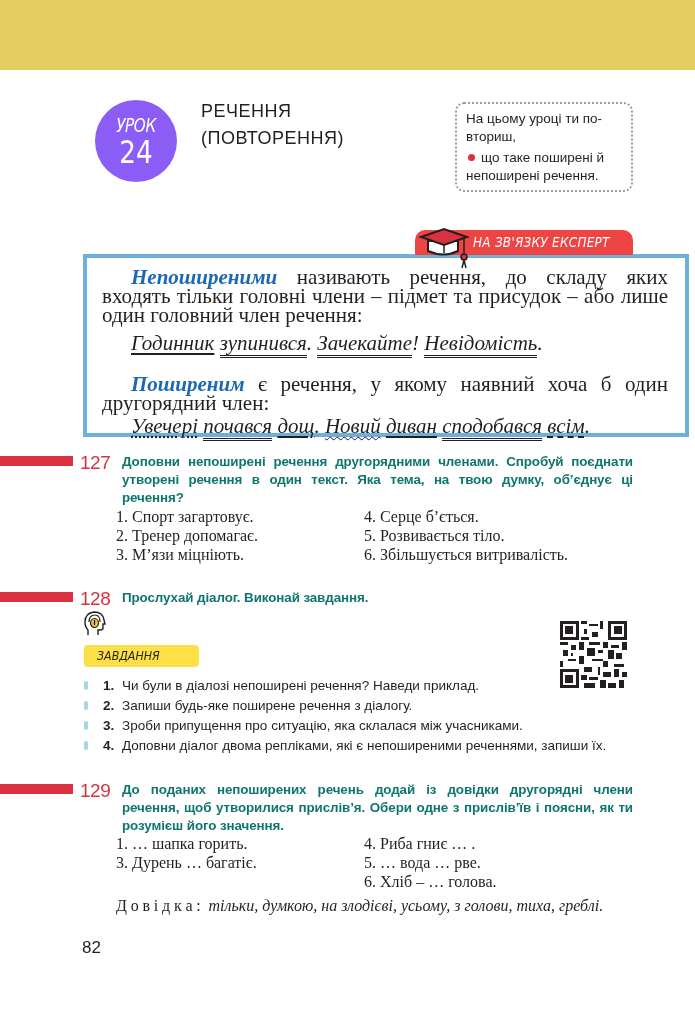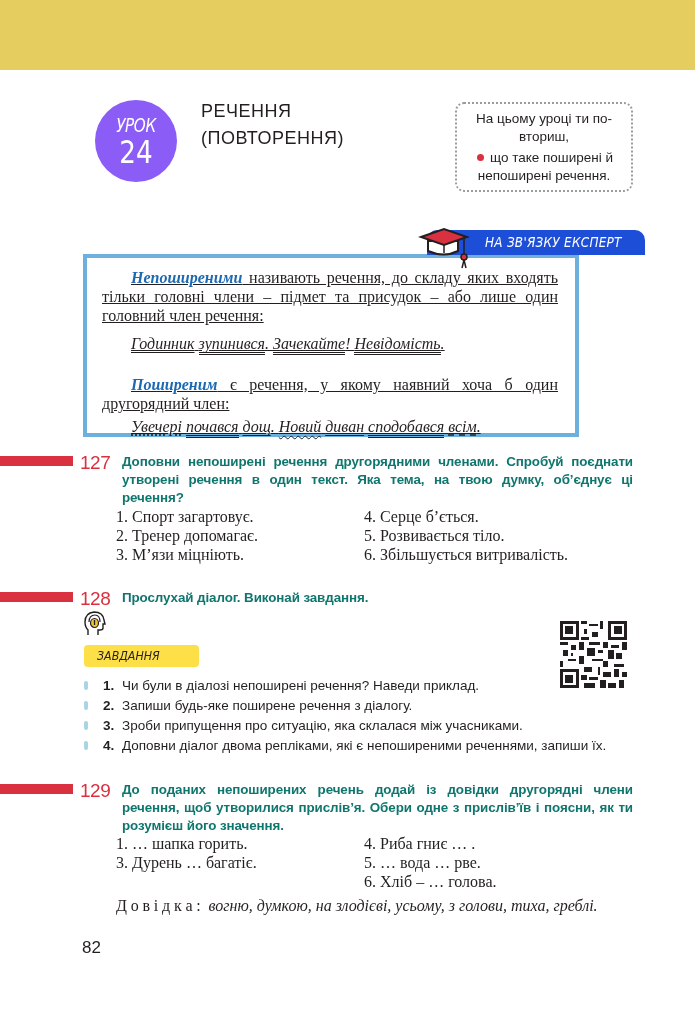"На цьому уроці ти по-" .goals-box { text-align: center -> none }
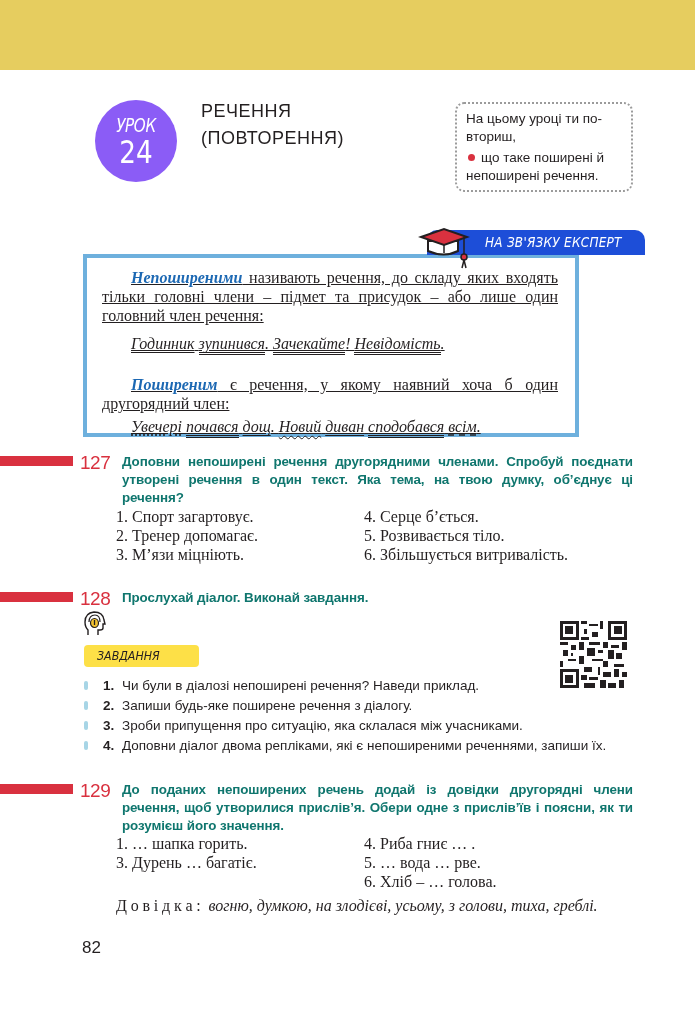"НА ЗВ'ЯЗКУ ЕКСПЕРТ" .expert-tab { background: #1d4ed8 -> #ef4444; left: 427px -> 415px }
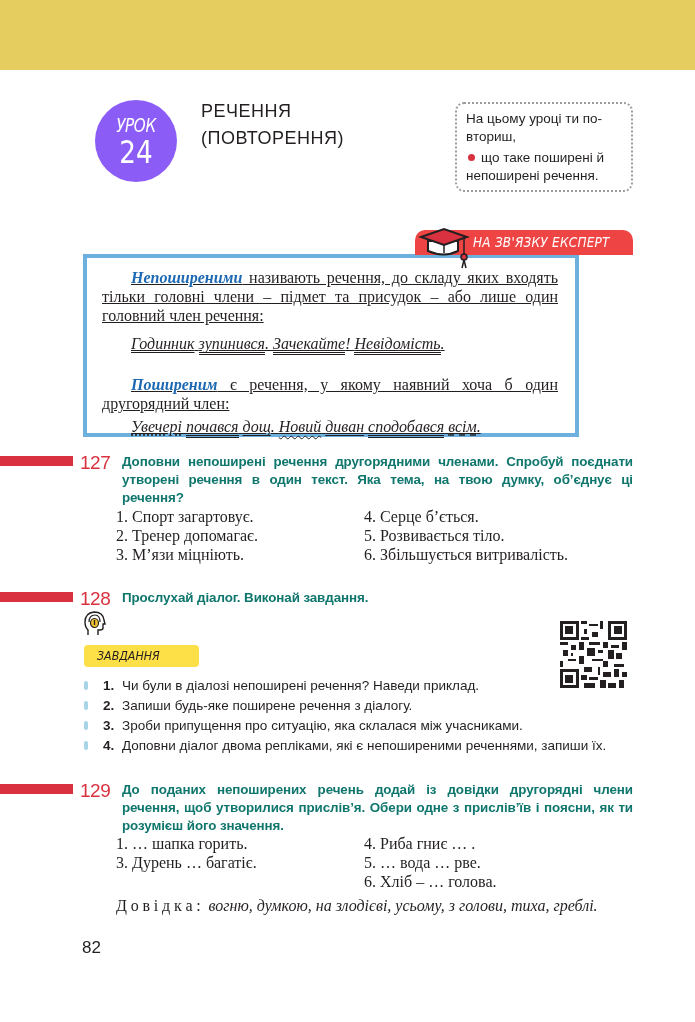"Непоширеними називають речення, до" .rule-box { font-size: 16px -> 21px; text-decoration: underline -> none; width: 496px -> 606px }
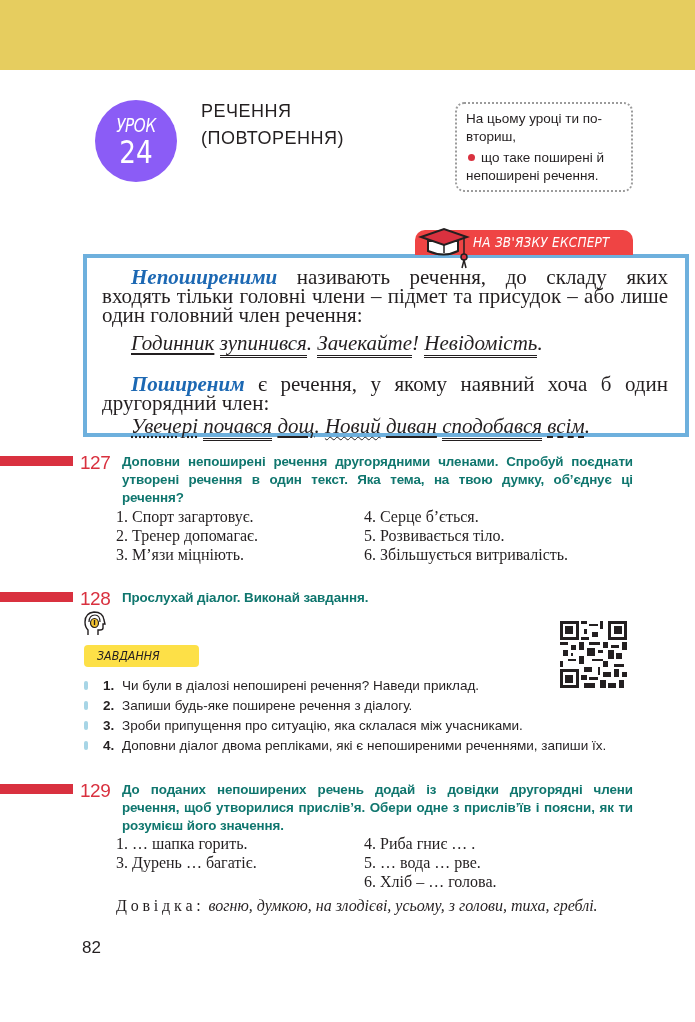"вогню, думкою, на злодієві, усьому," i { text: вогню -> тільки }
